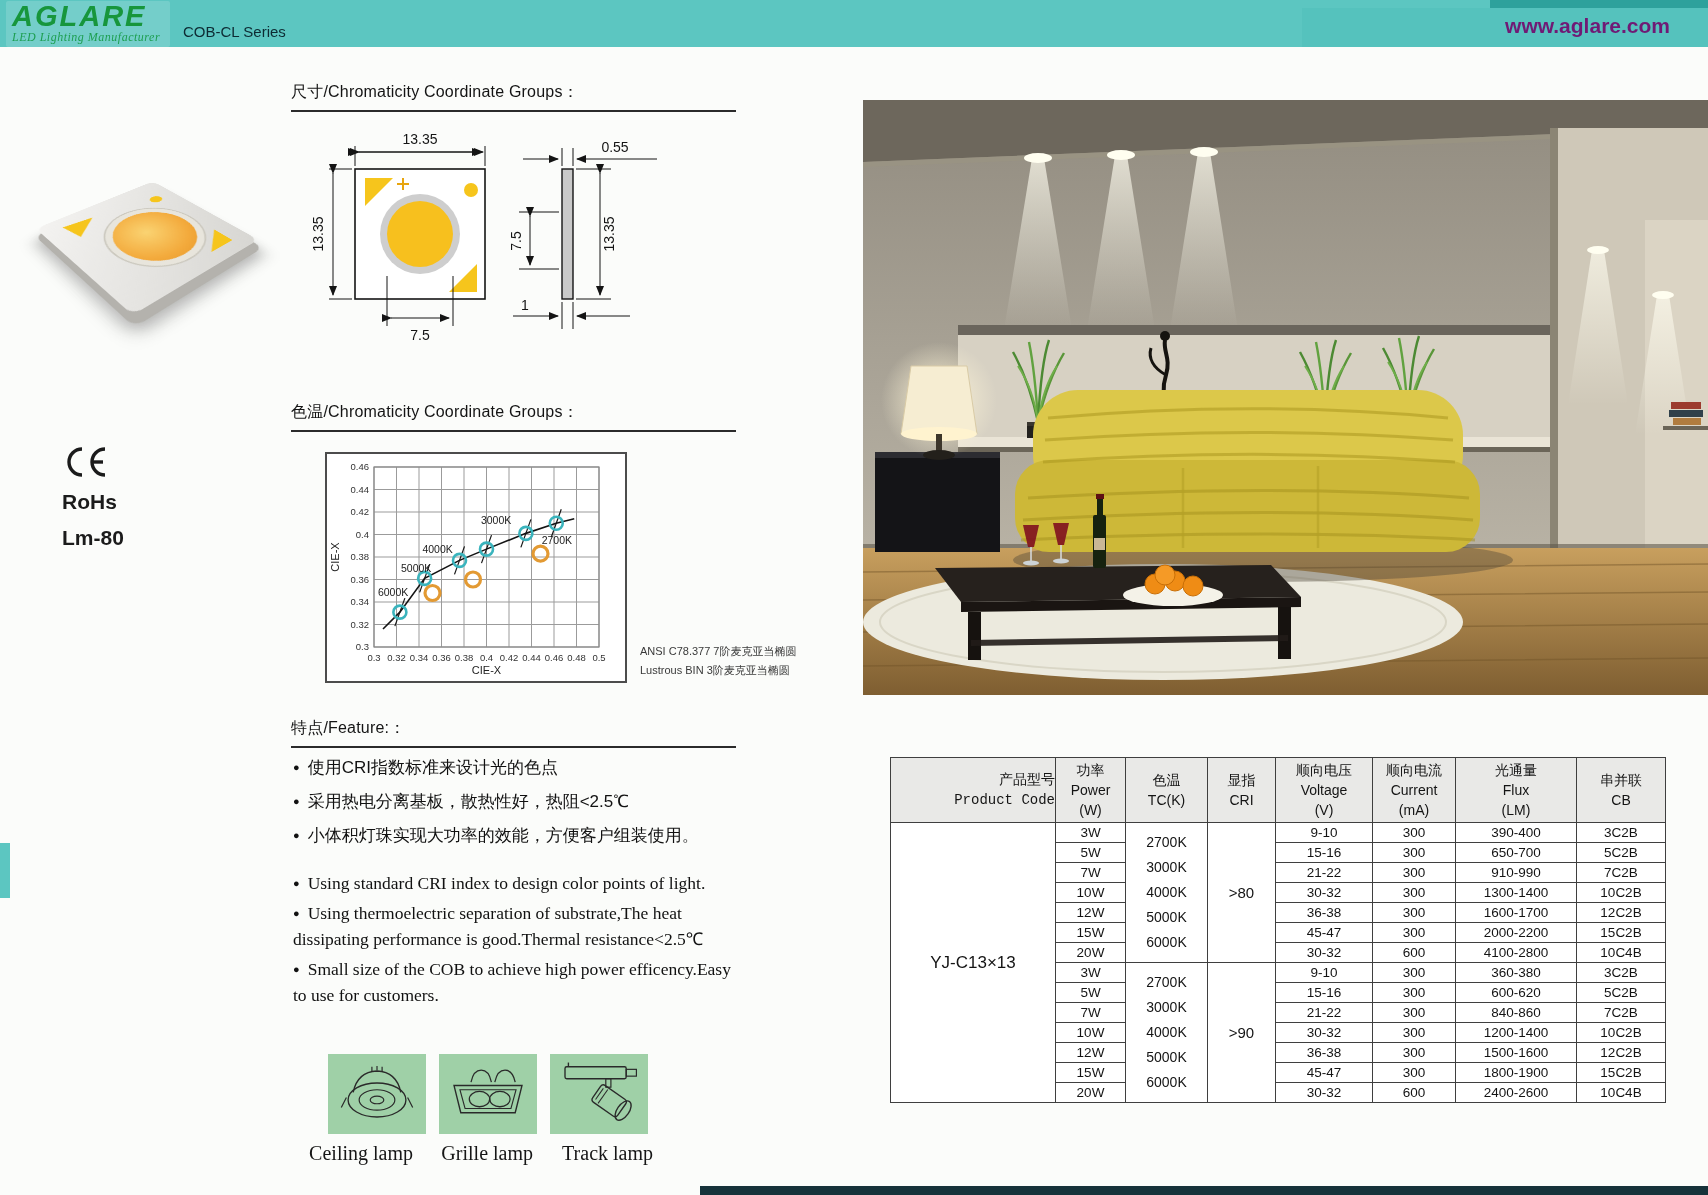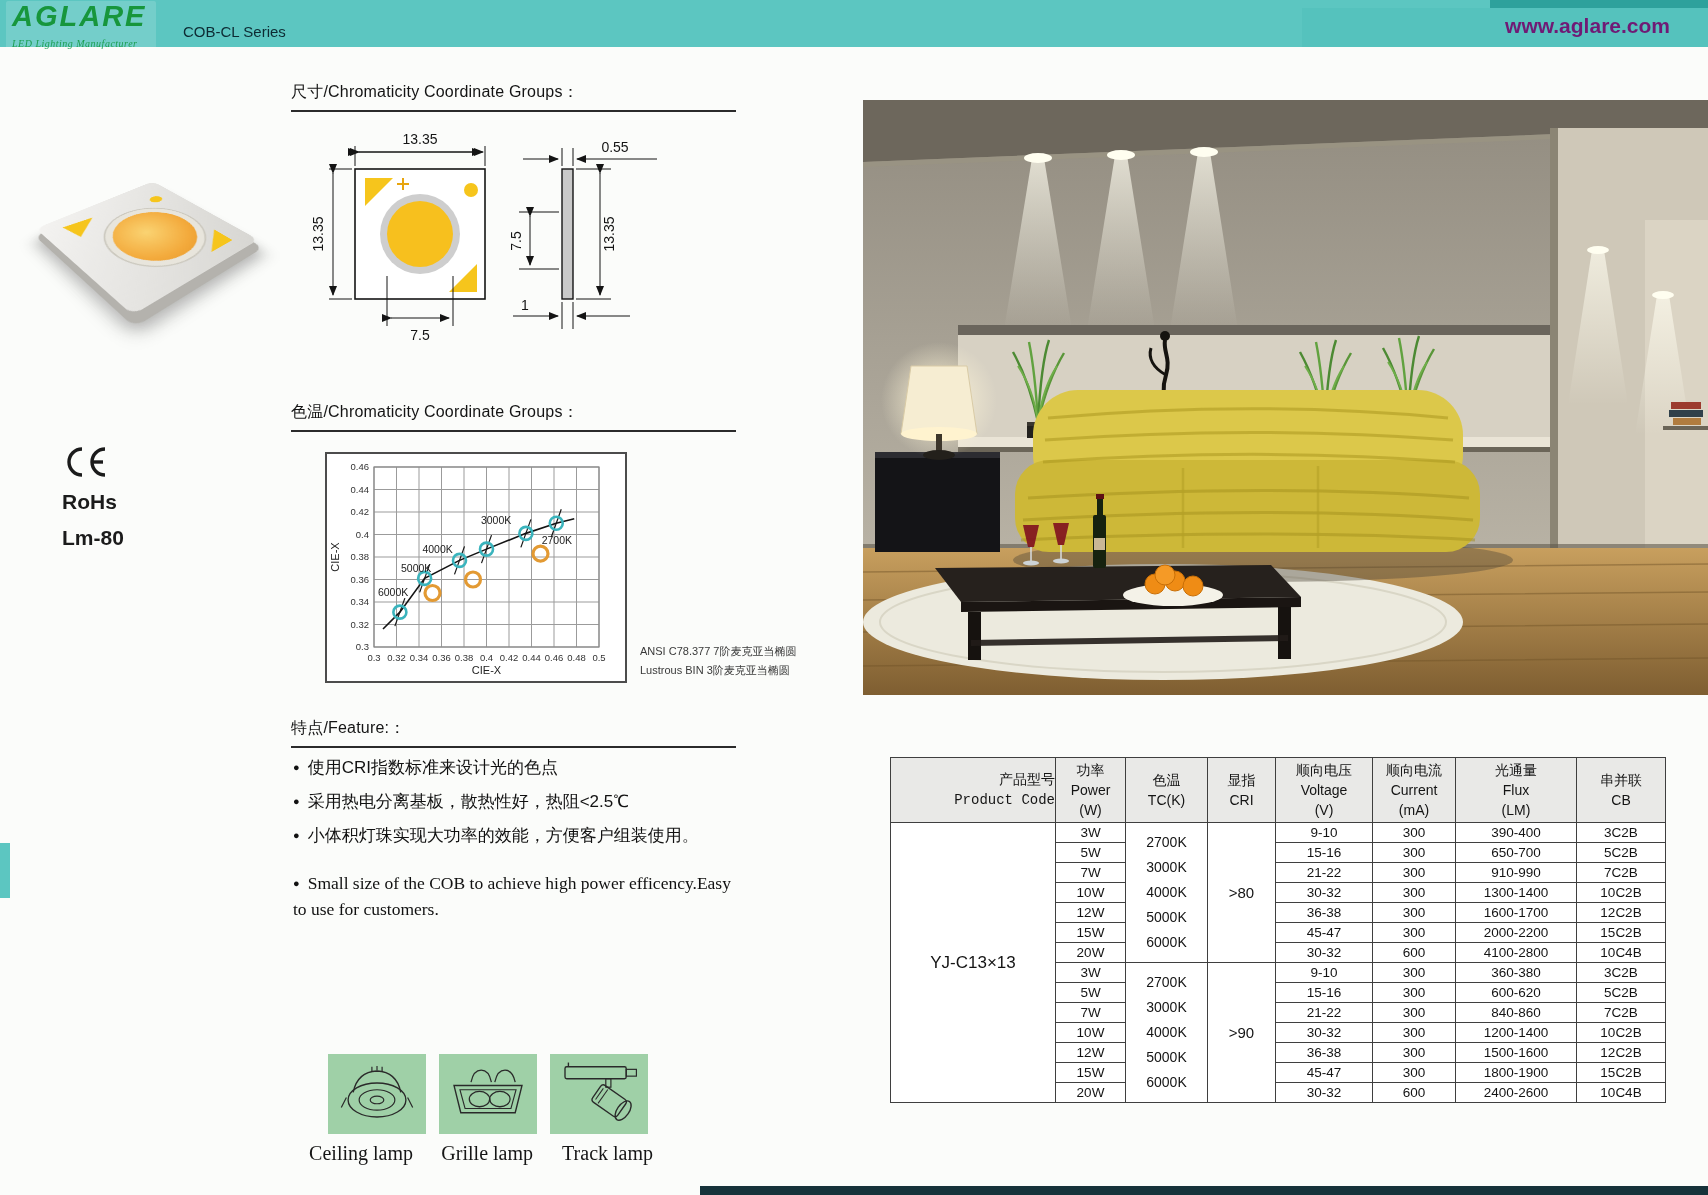"LED Lighting Manufacturer" .logo-sub { font-size: 10px -> 12px; margin-top: 8px -> none }
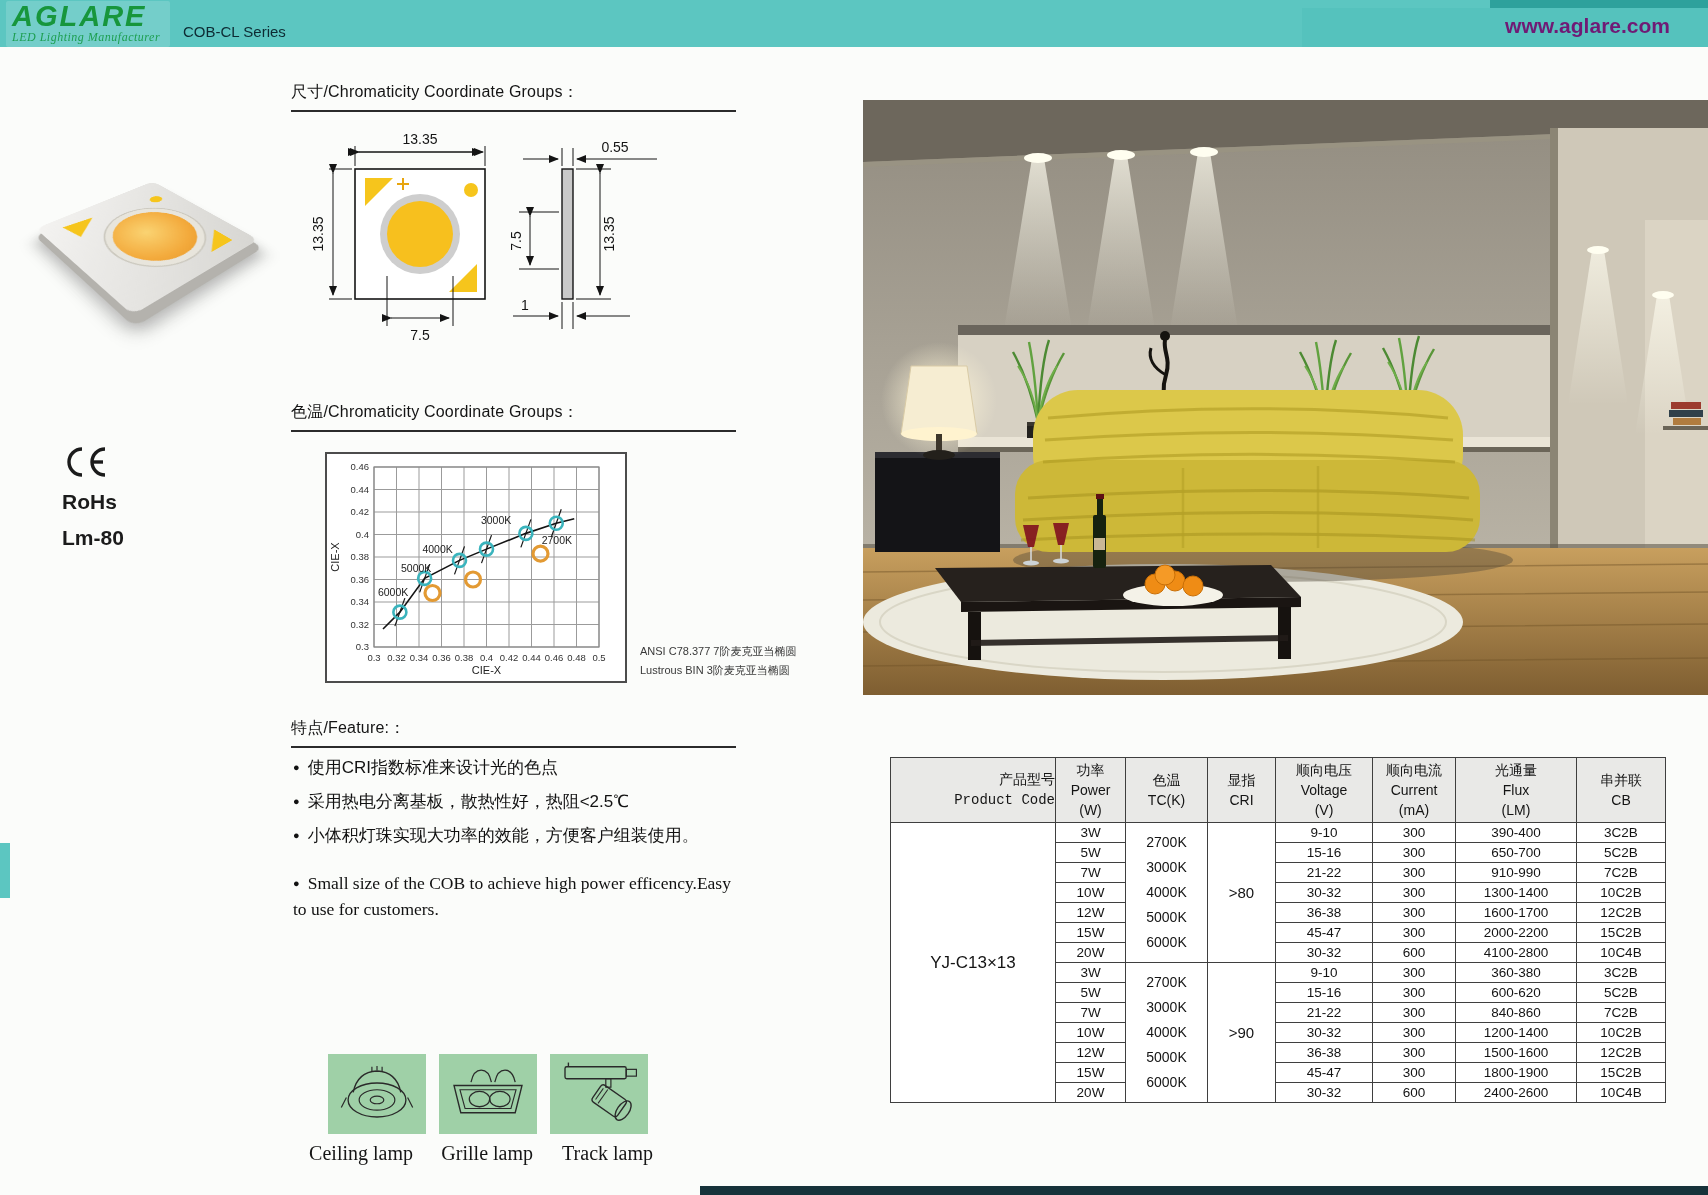"Using standard CRI index to" li { html: none -> <li>Using standard CRI index to design color points of light.</li> }
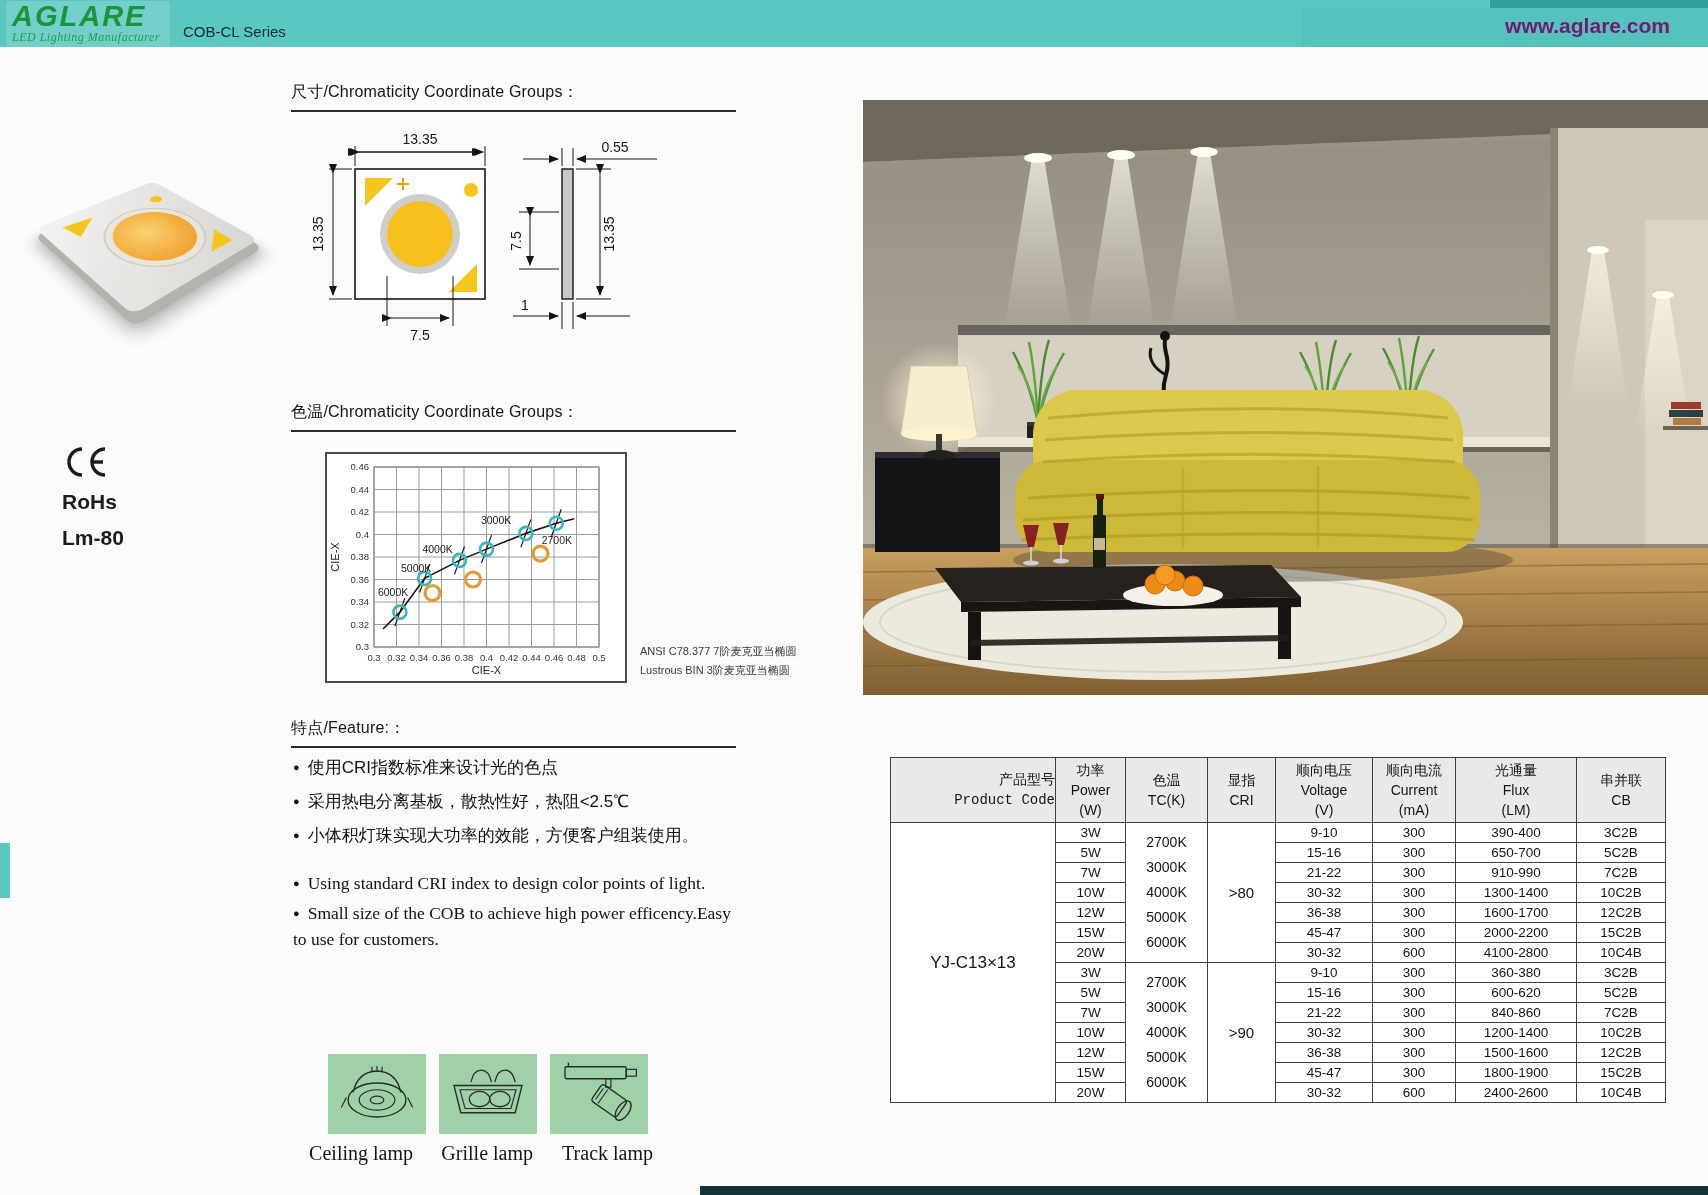"Using thermoelectric separation of" li { html: none -> <li>Using thermoelectric separation of substrate,The heat dissipating performance is good.Thermal resistance&lt;2.5℃</li> }
